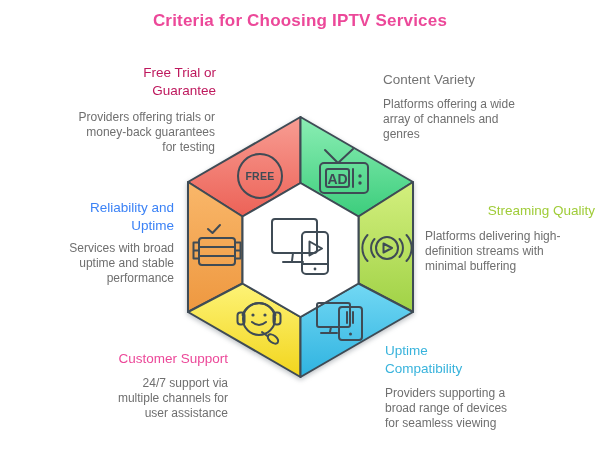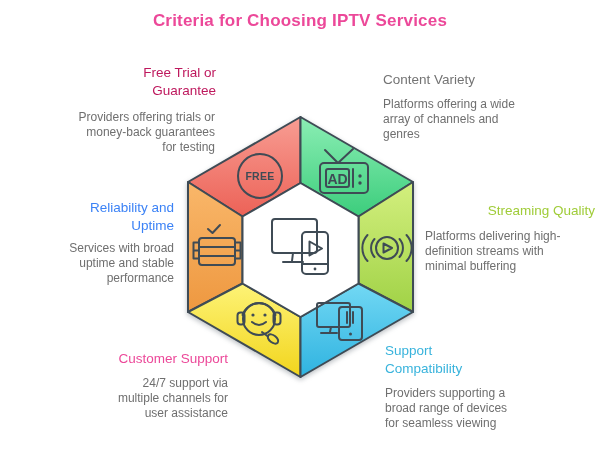"Support Compatibility" div.h { text: Support -> Uptime }
